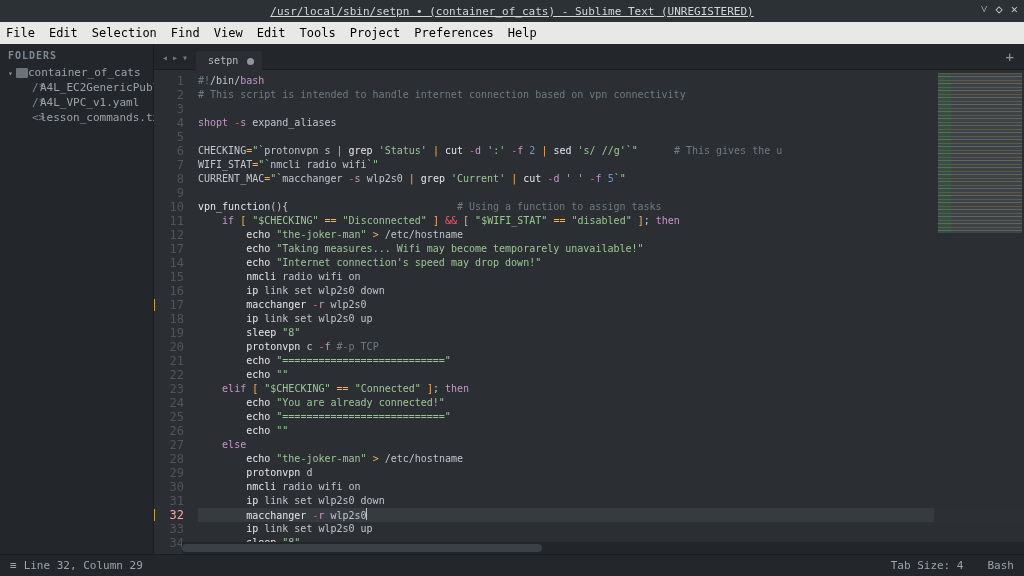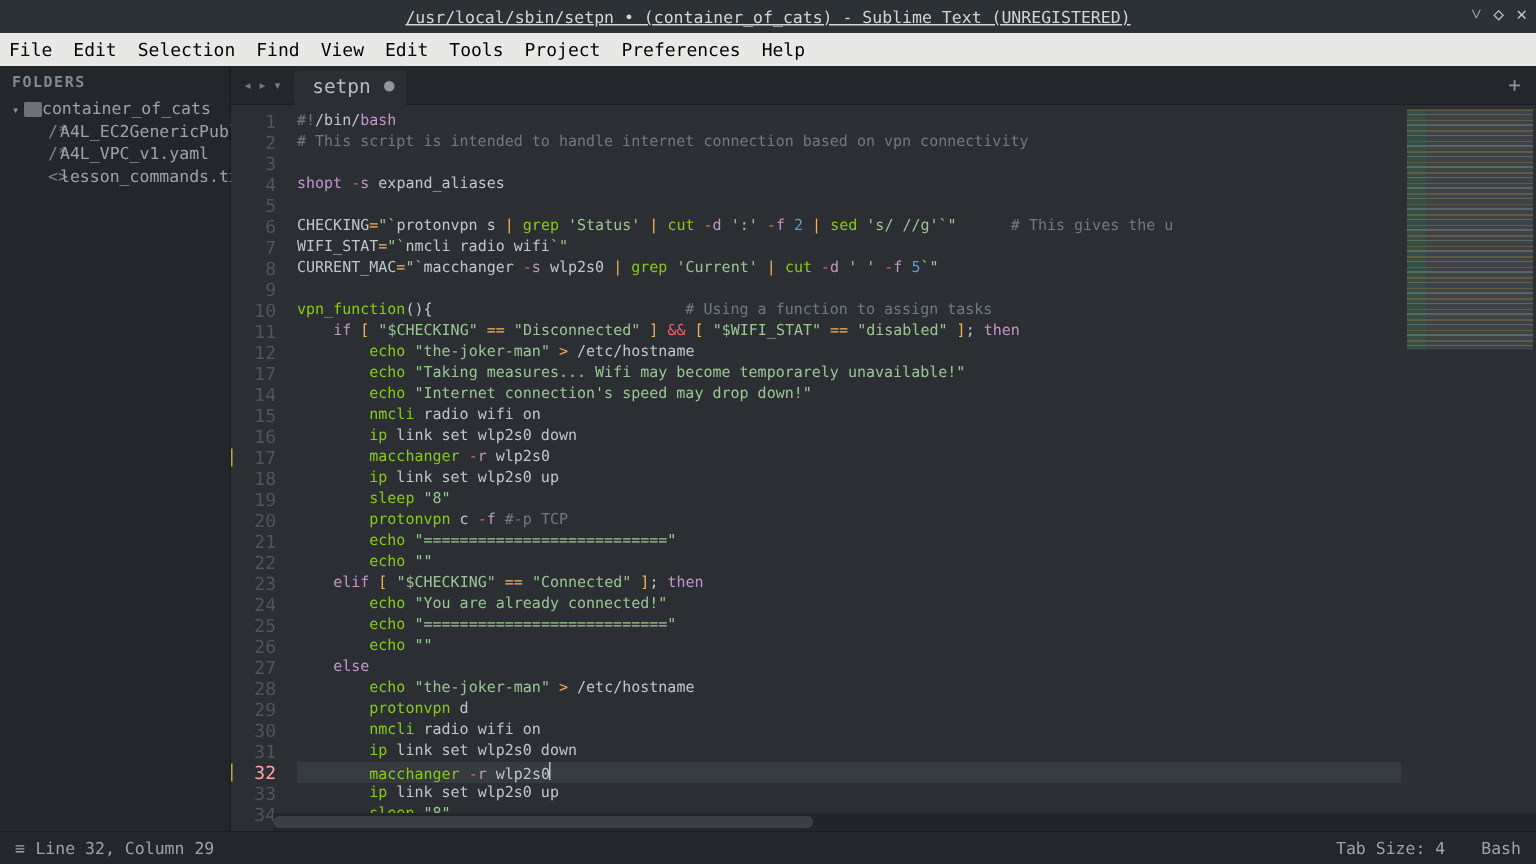"setpn" .tab { font-size: 13px -> 10px }
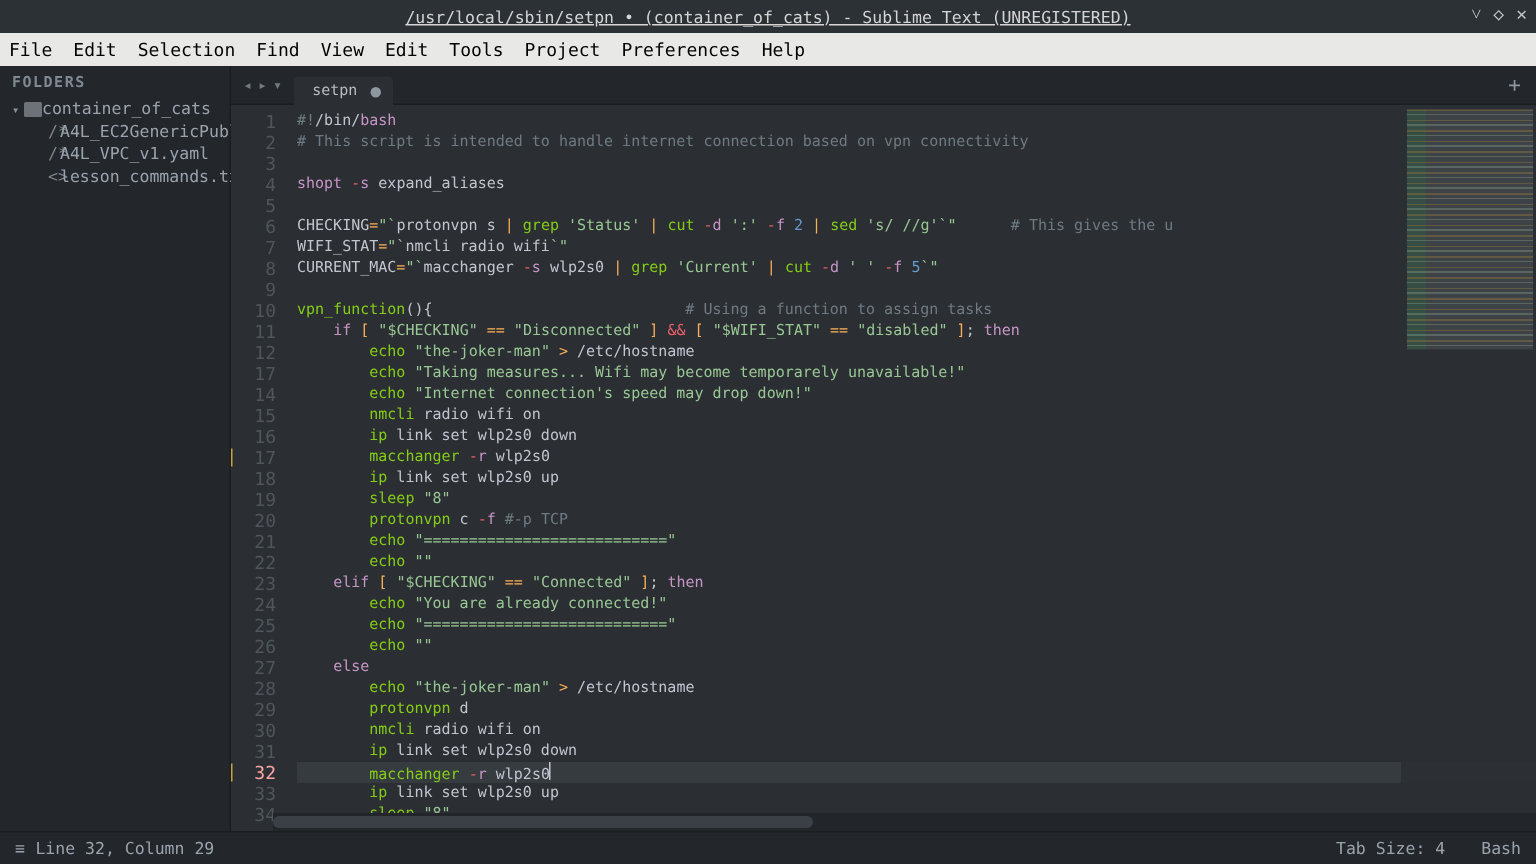"grep" .c-fn { color: #84cc16 -> #e5e5e5 }
